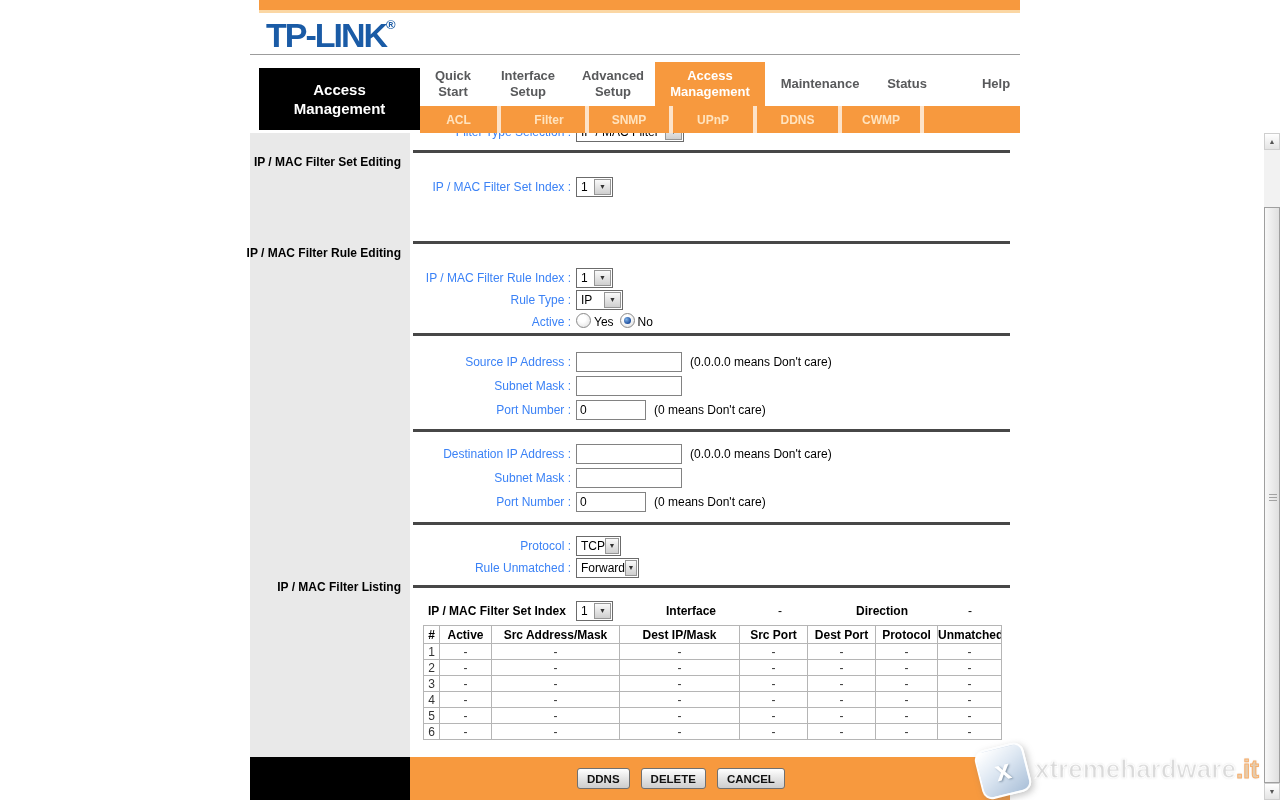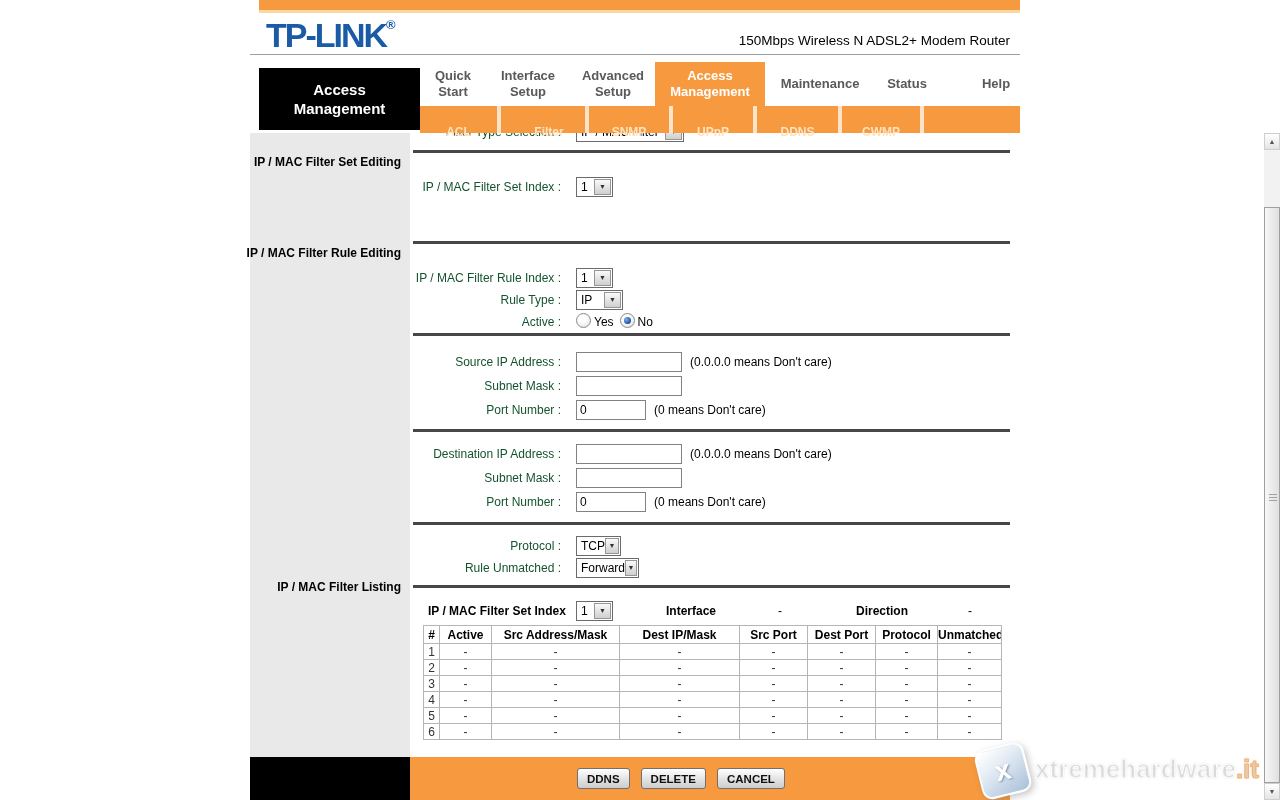"150Mbps Wireless N ADSL2+ Modem" div.product { html: <div>150Mbps Wireless N ADSL2+ Modem Router</div> -> none }
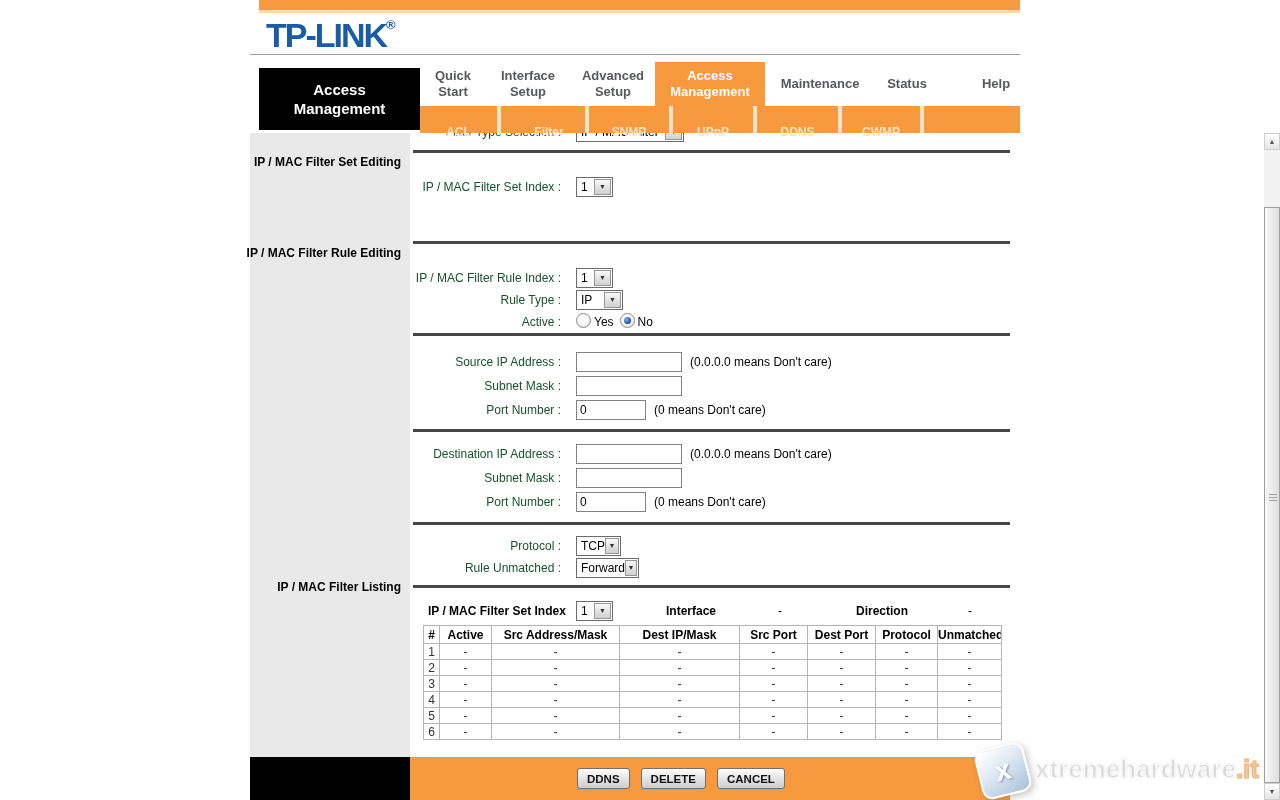"ACL" .subtab { top: 12px -> 0 }
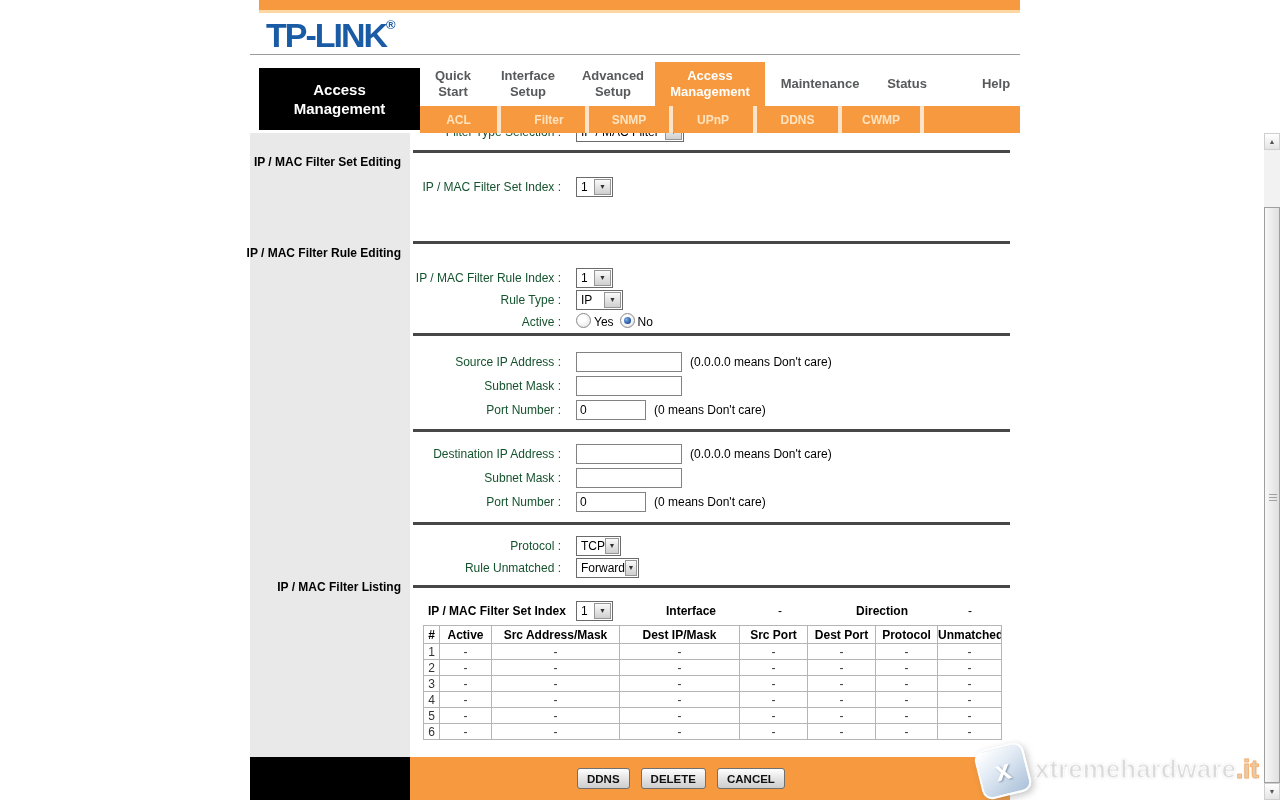"IP / MAC Filter Set Index :" .flabel { color: #14532d -> #3b82f6; left: 404px -> 414px }
